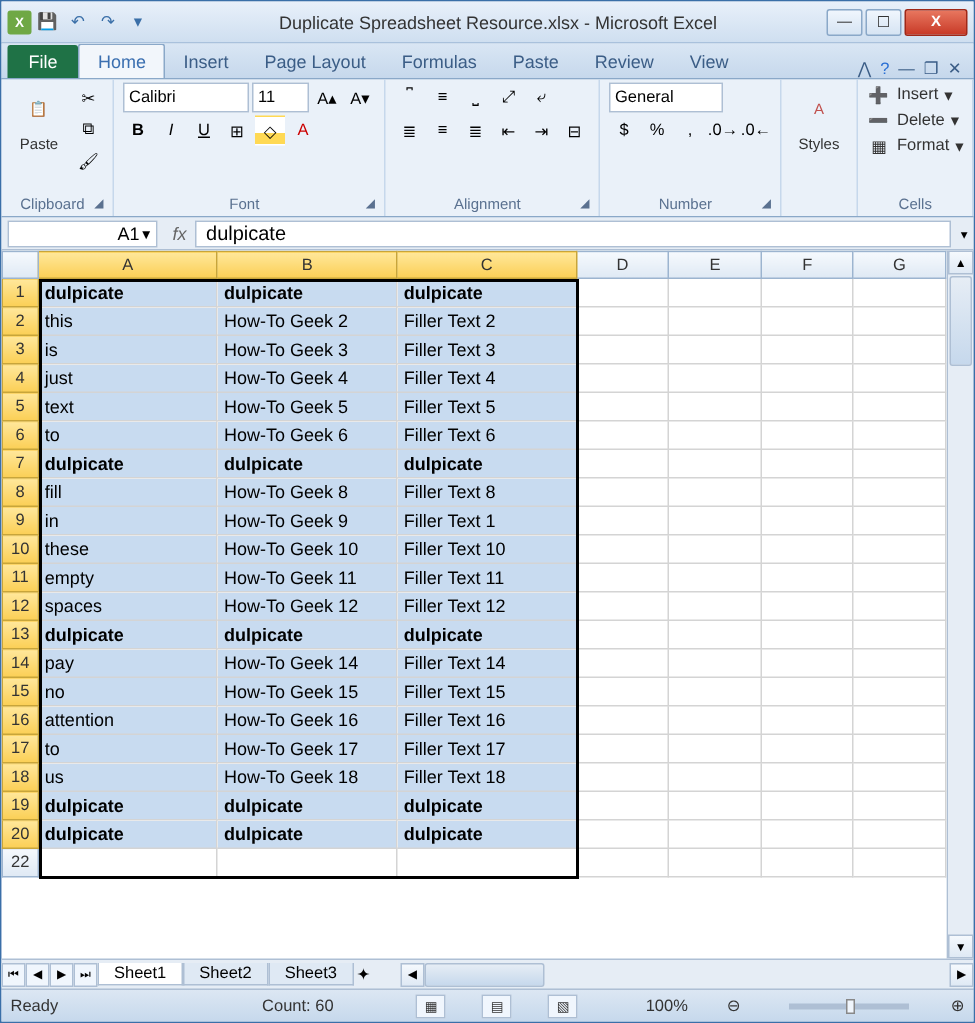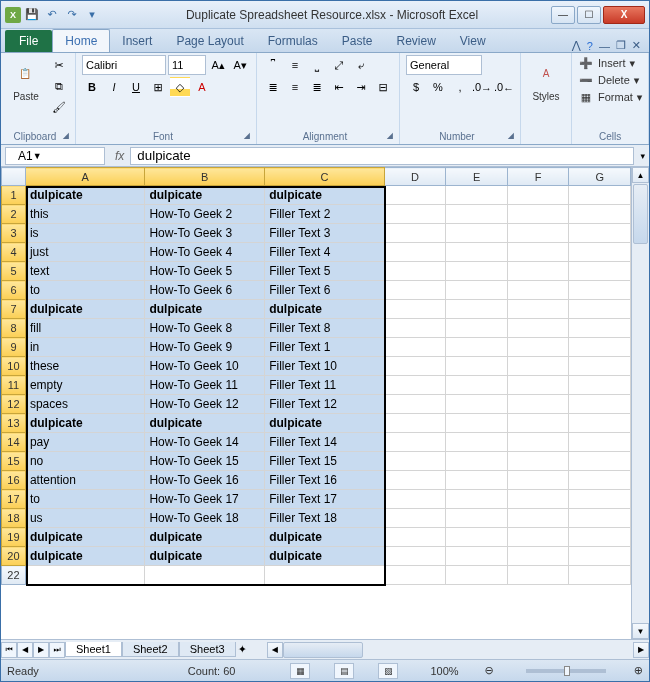"A1" .namebox { justify-content: flex-start -> flex-end; padding: 1px 12px -> 1px 2px }
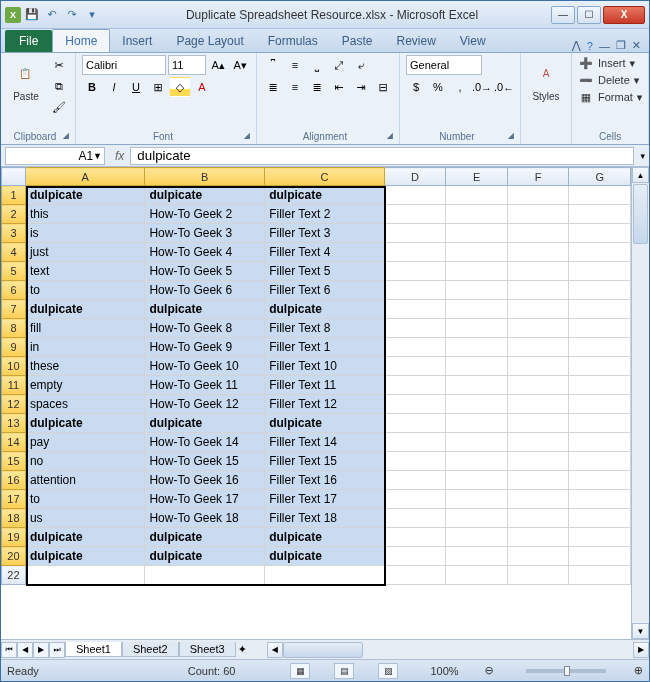"100%" span { margin-left: 9px -> 22px }
